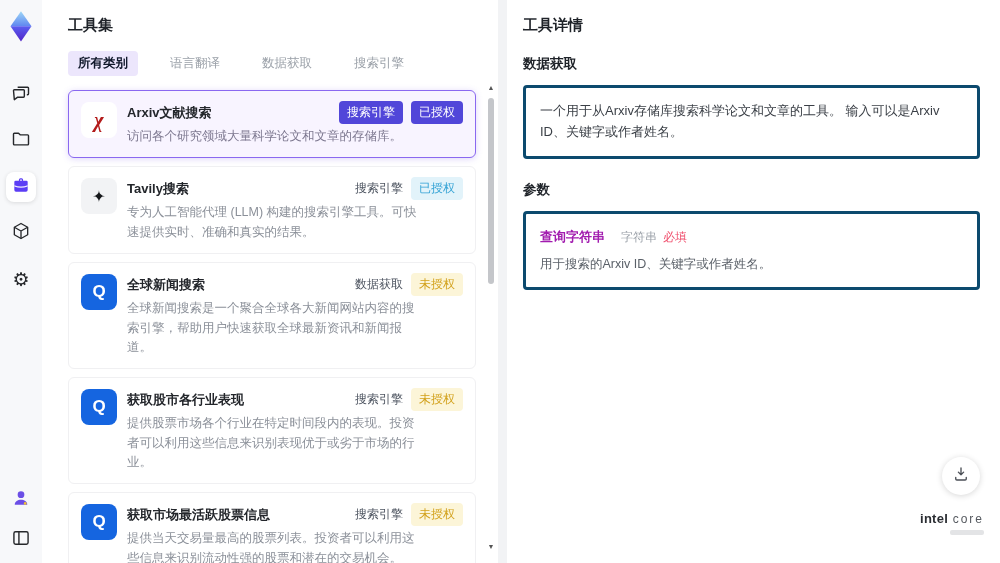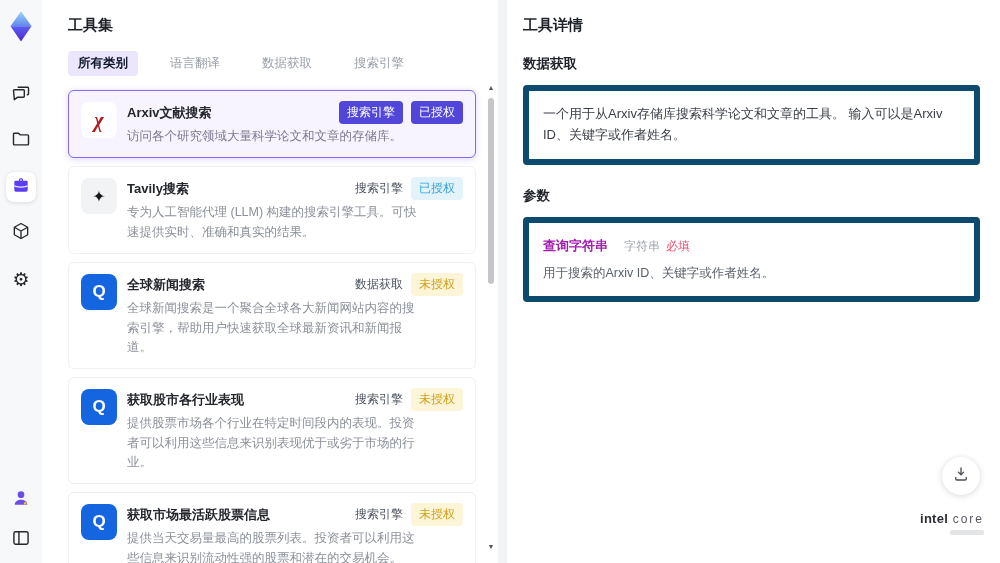"一个用于从Arxiv存储库搜索科学论文和文章的工具。 输入可以是Arxiv" .detail-card { border: 6px solid #0c4a6e -> 3px solid #0c4a6e }
